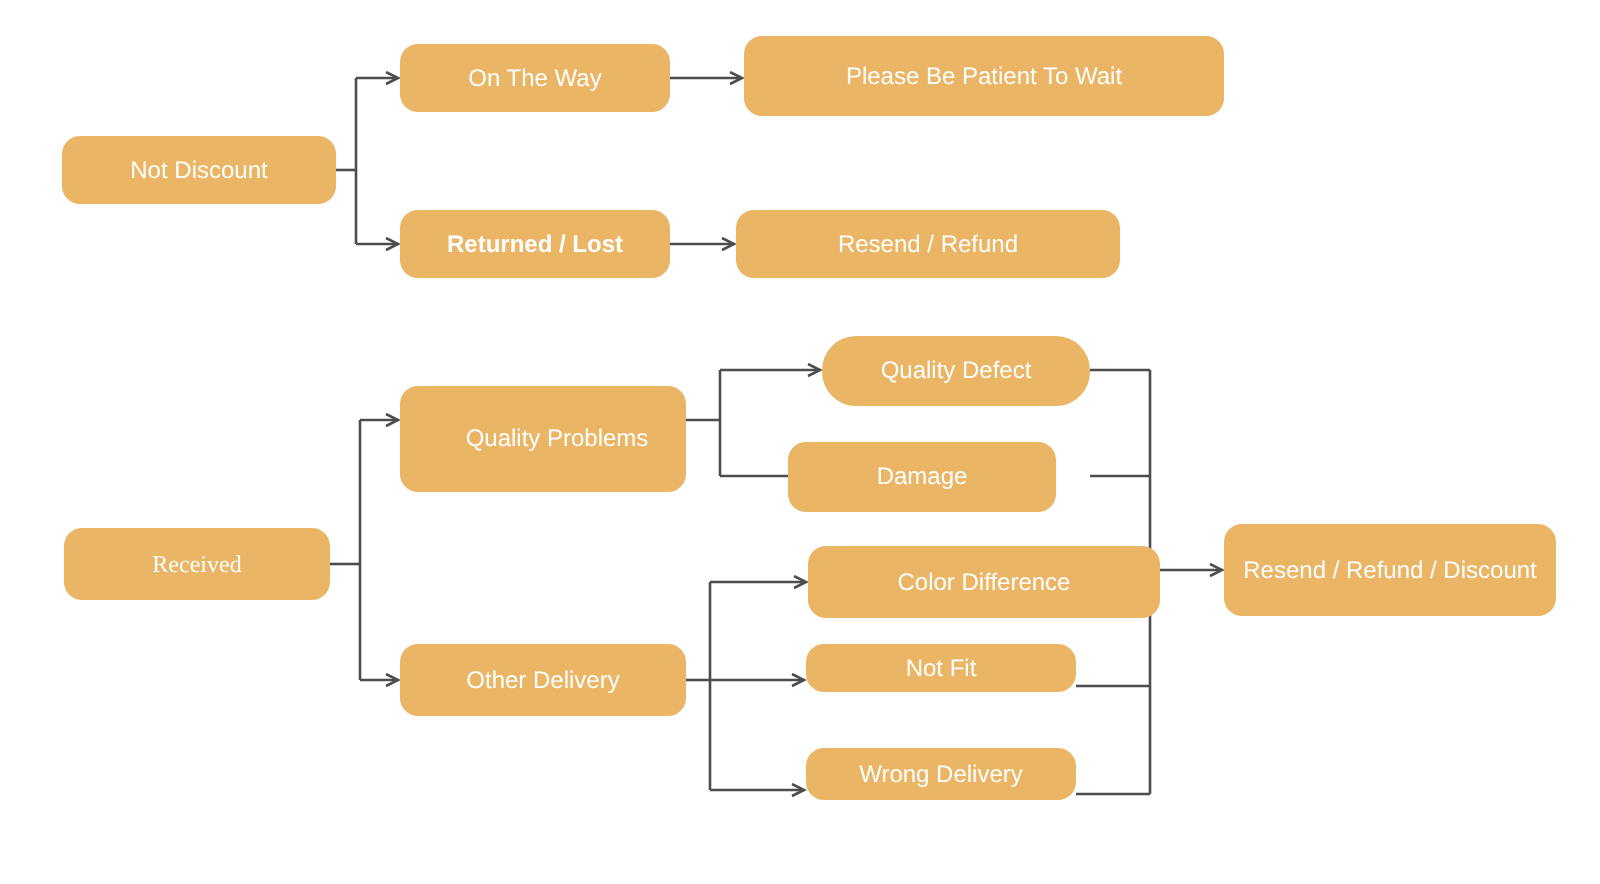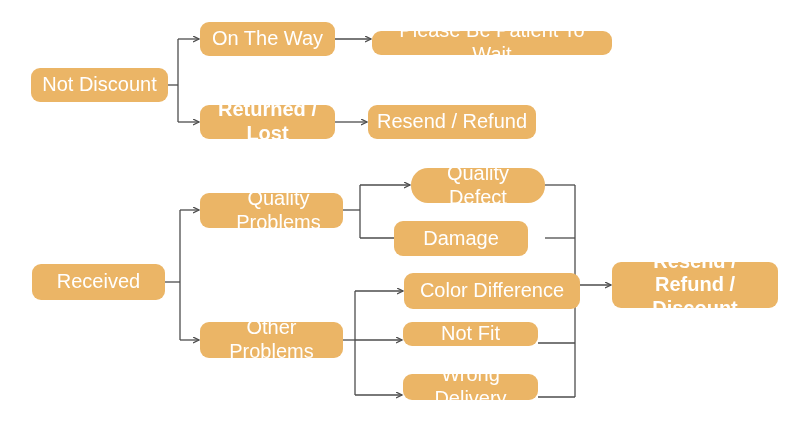"On The Way" .node { font-size: 20px -> 12px }
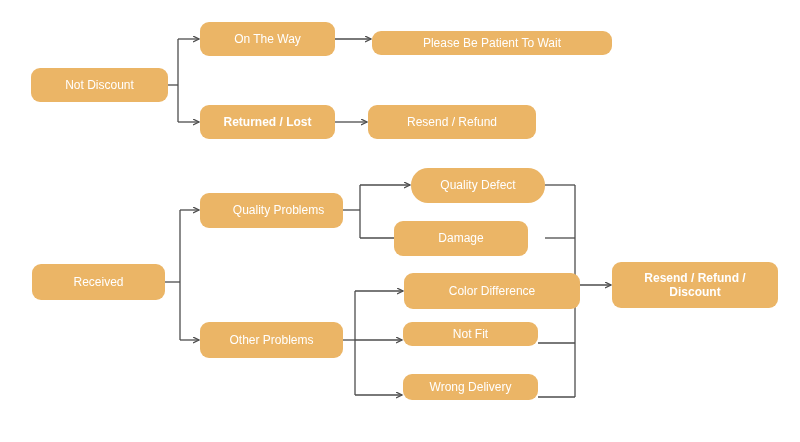"Please Be Patient To Wait" div.node { height: 24px -> 40px; top: 31px -> 18px }
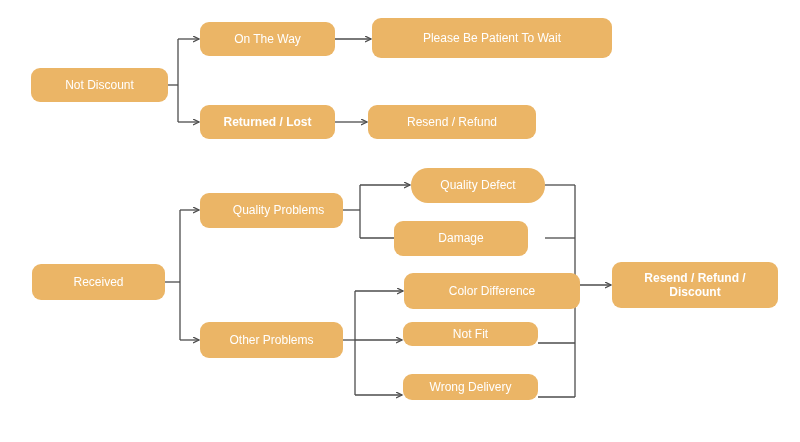"Resend / Refund" div.node { width: 168px -> 192px }
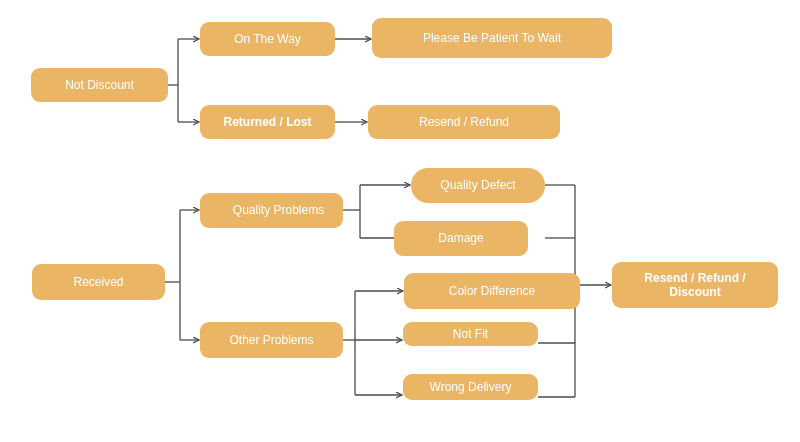"Quality Problems" div.node { height: 35px -> 53px }
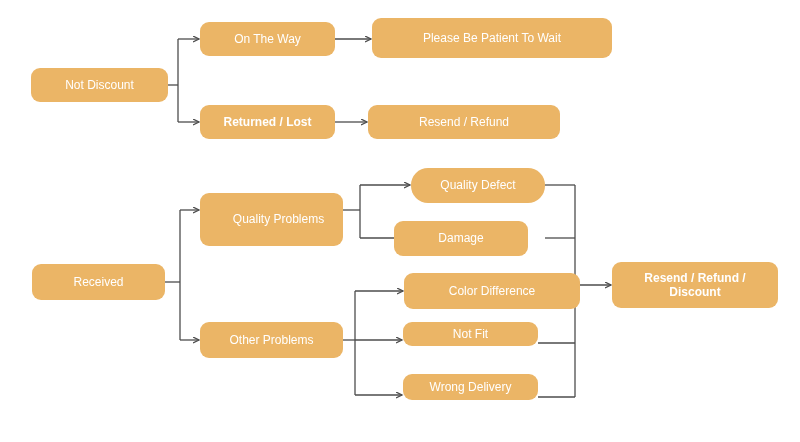"Received" div.node { font-family: none -> Liberation Serif, serif }
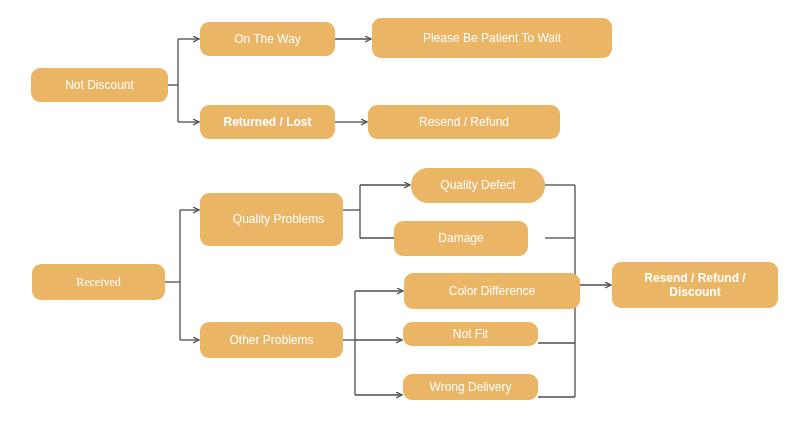"Resend / Refund / Discount" div.node { font-weight: bold -> none }
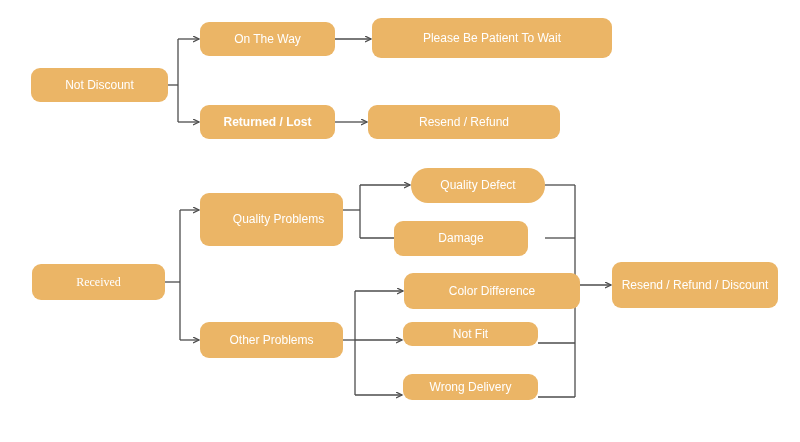"Other Problems" div.node { text: Problems -> Delivery }
